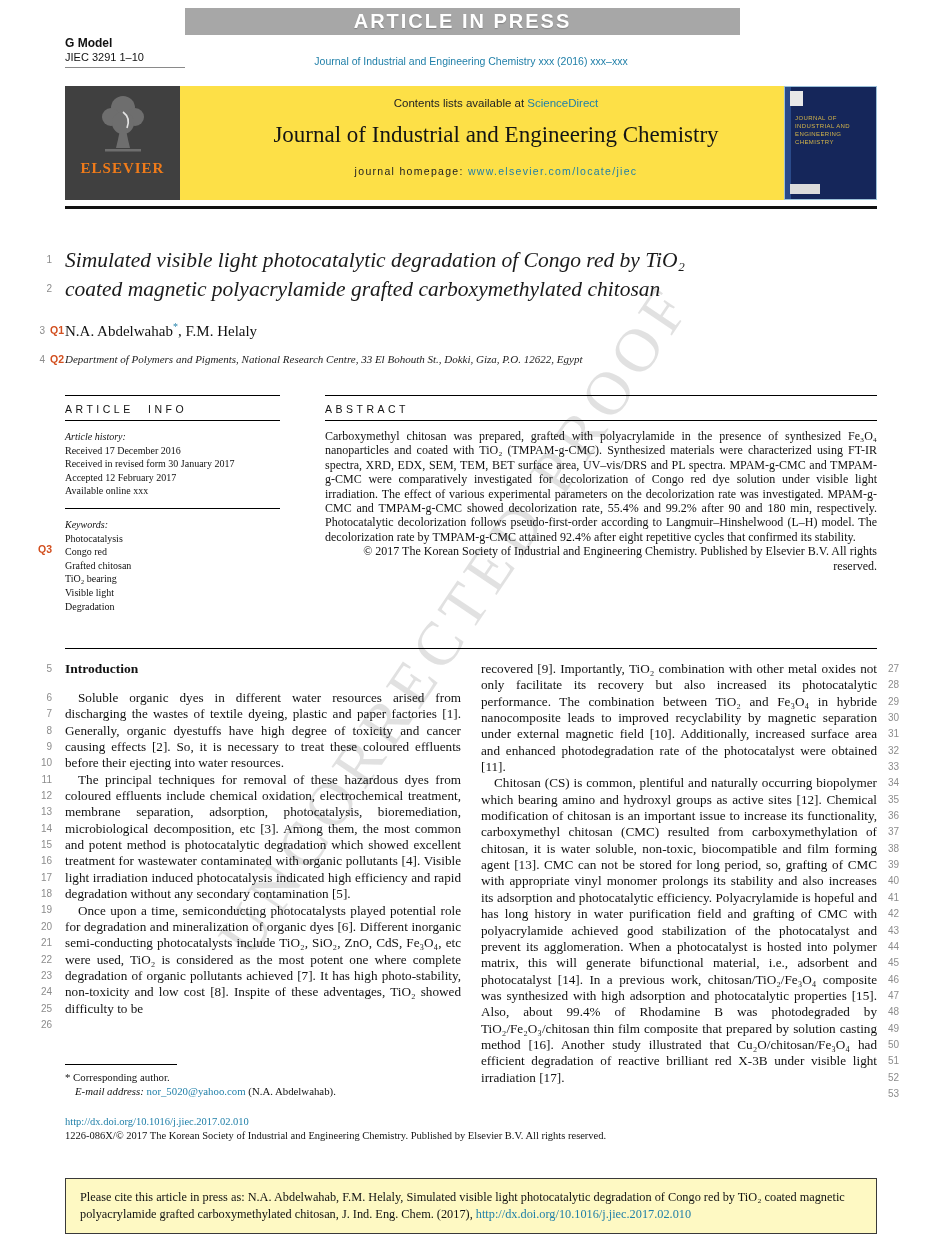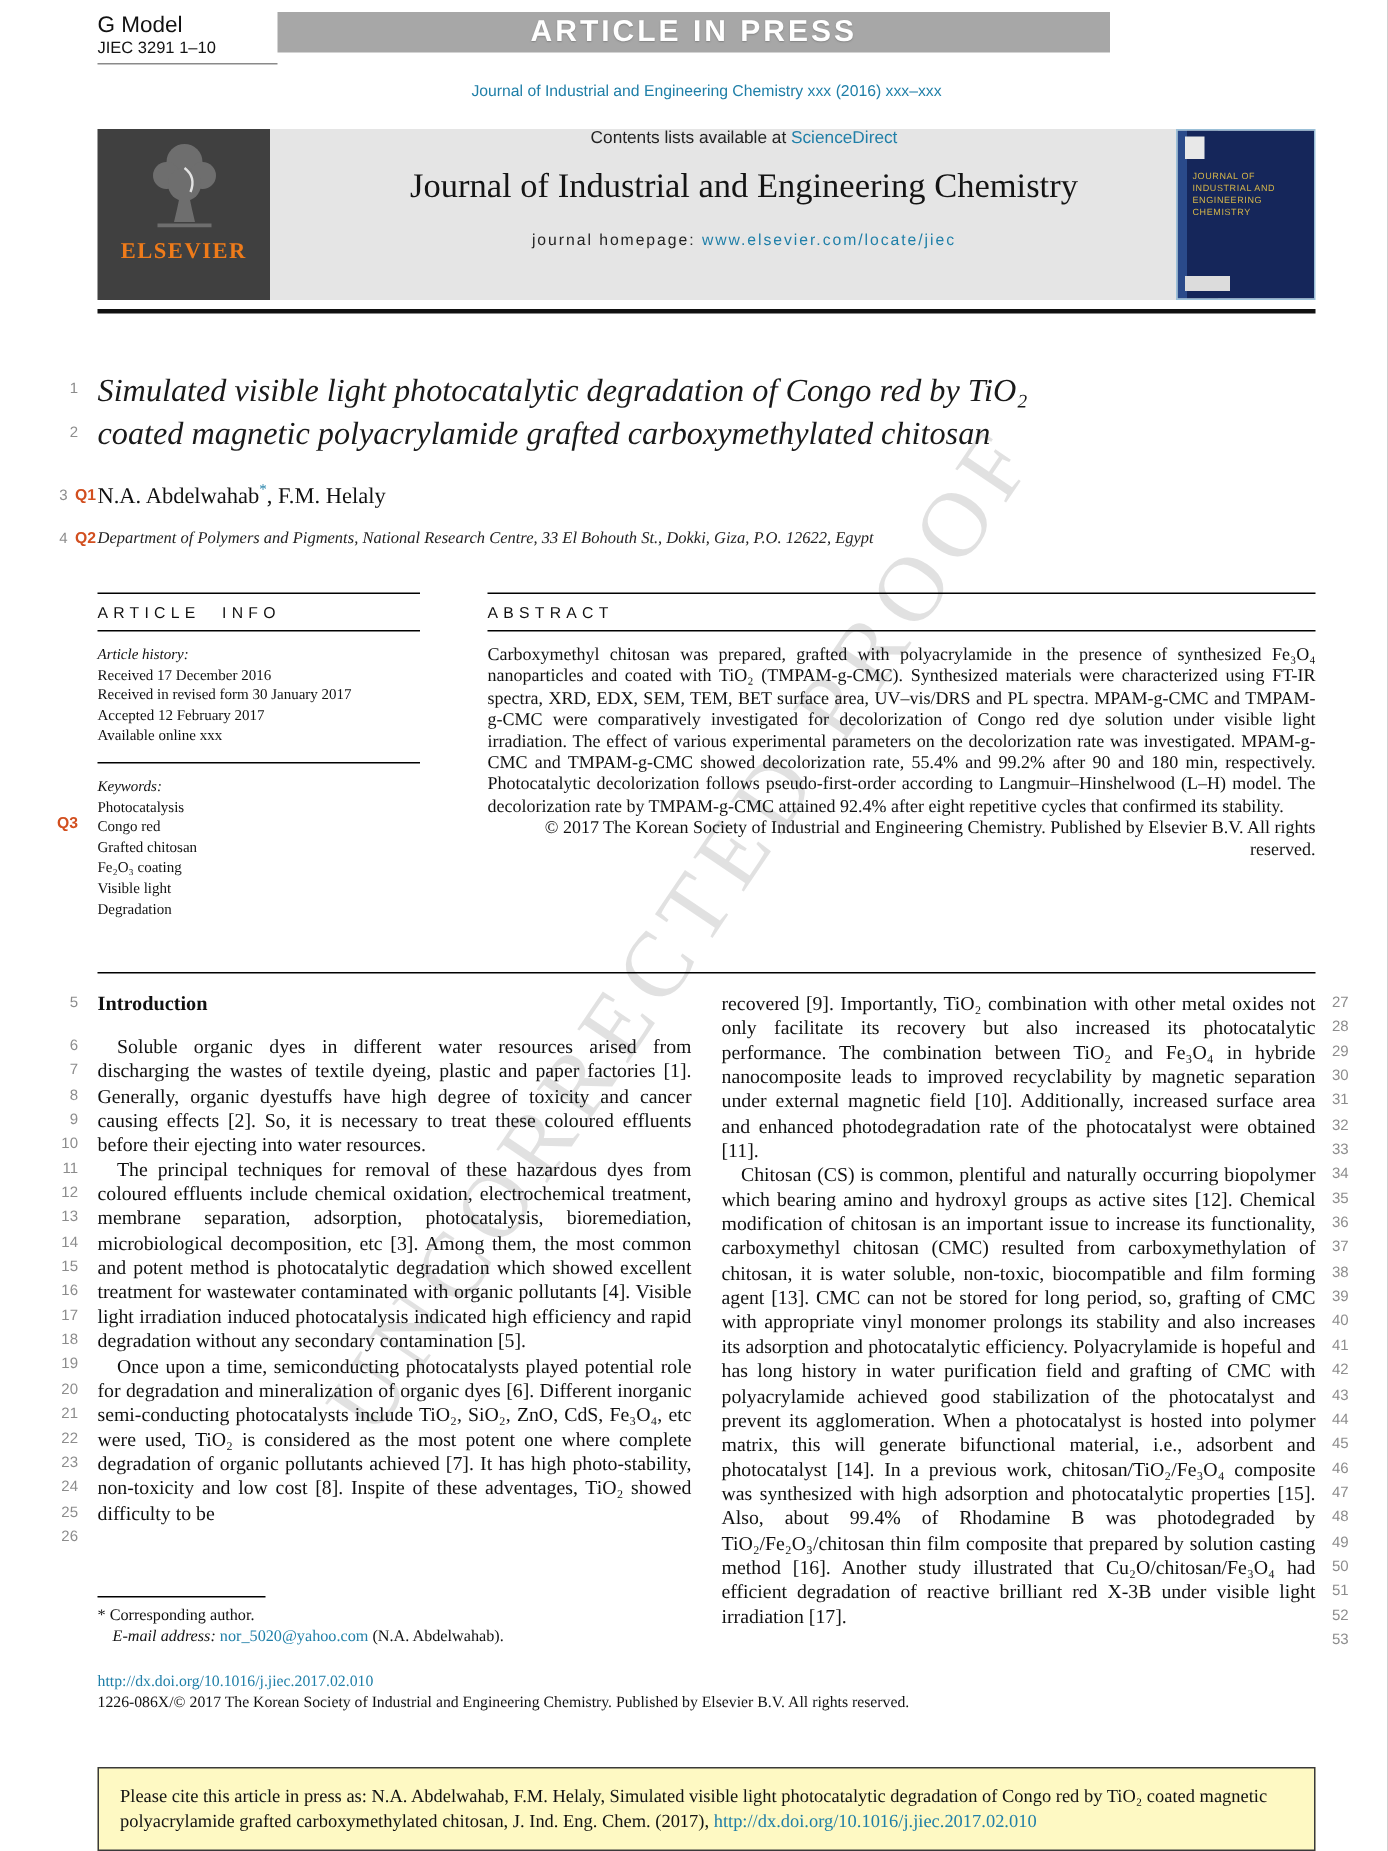"G Model" .gmodel-label { font-size: 15px -> 12px; font-weight: normal -> bold; margin-top: none -> 28px }
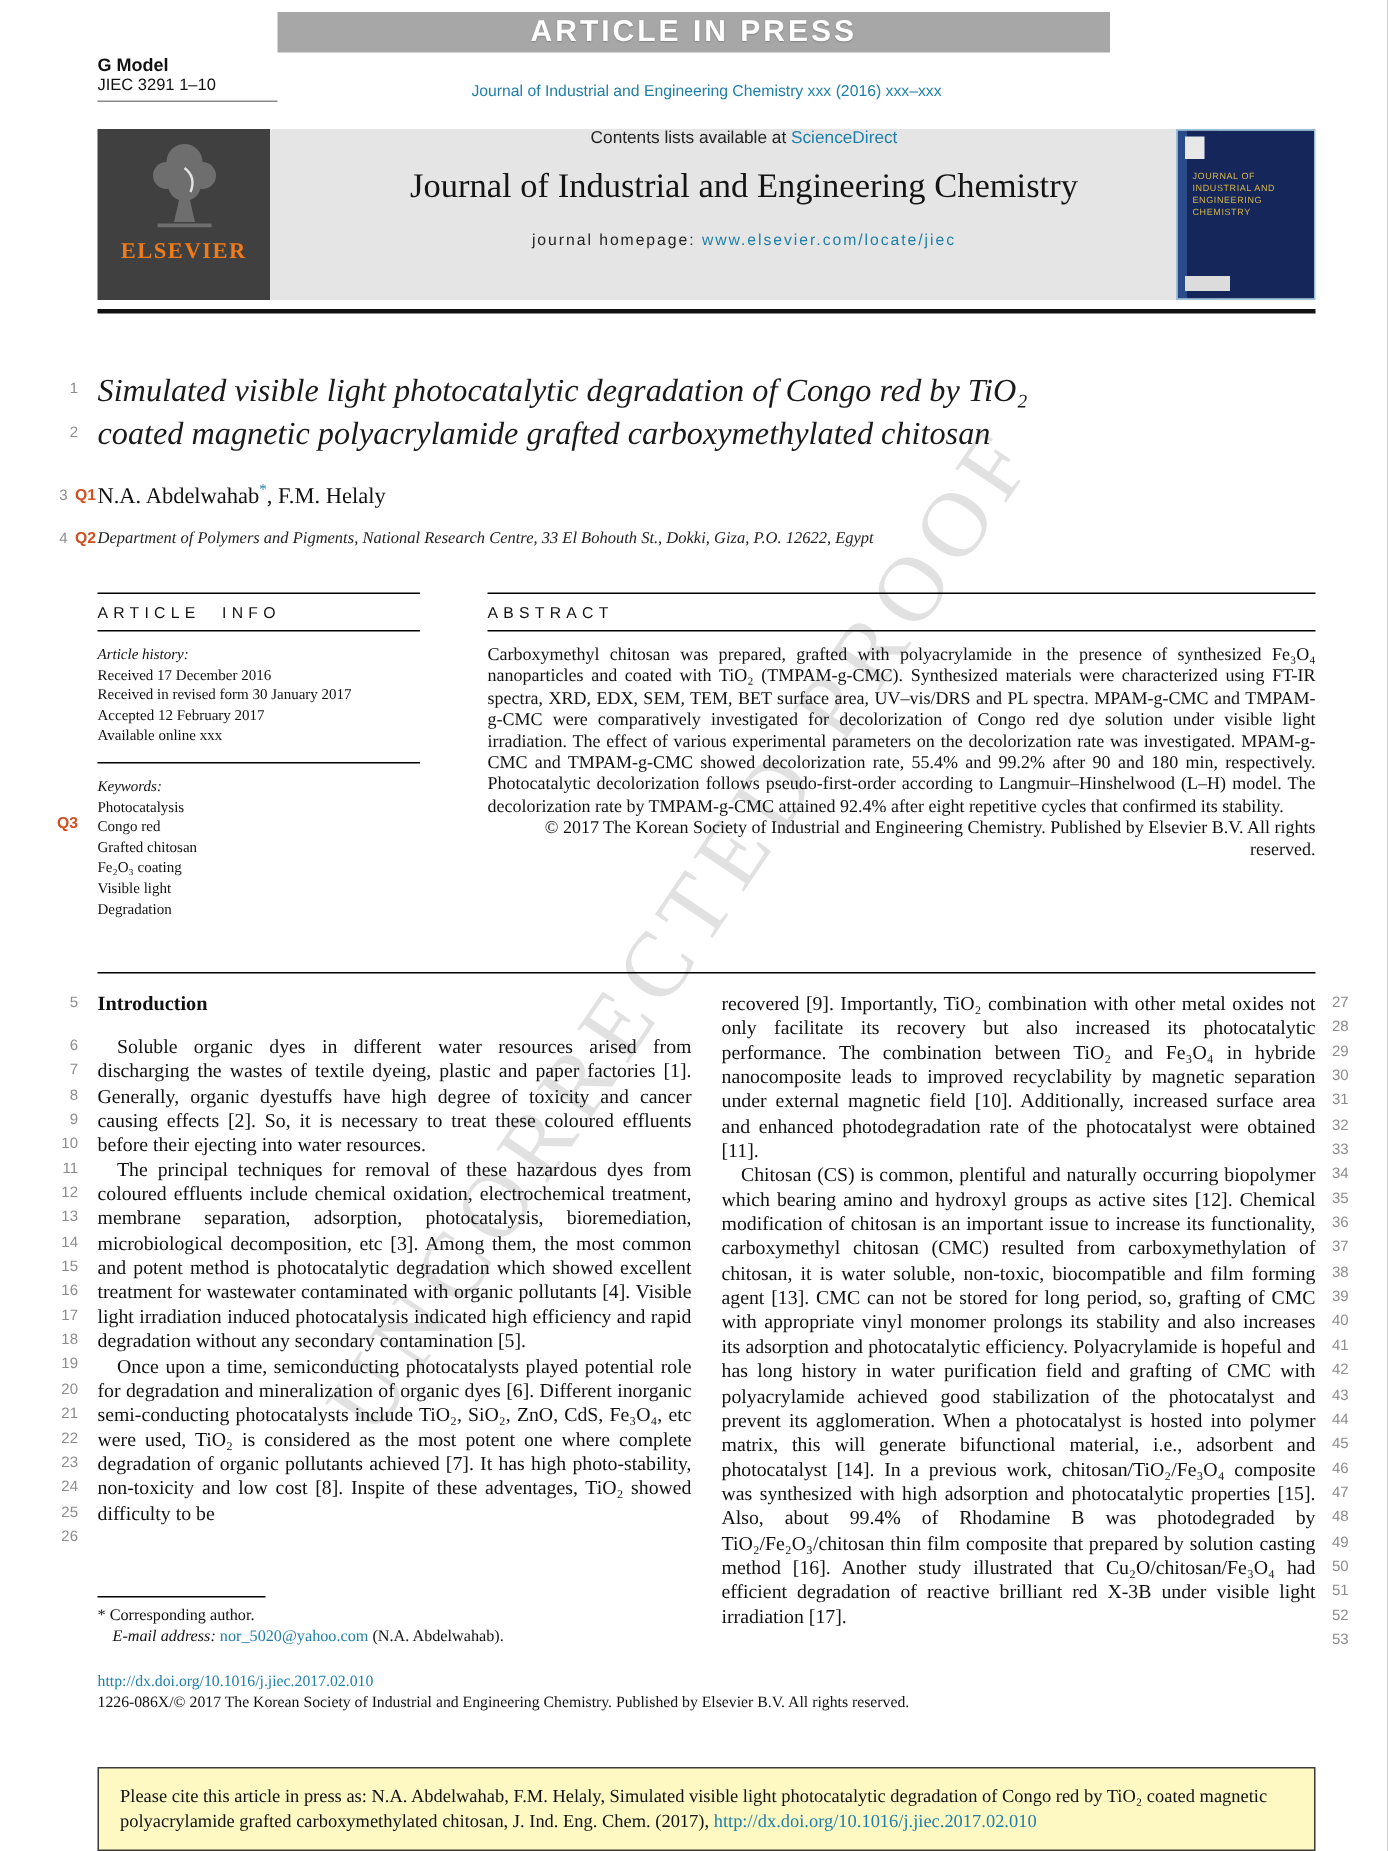"Contents lists available at" .mast-center { background: #e5e5e5 -> #fde047; padding-top: none -> 11px }
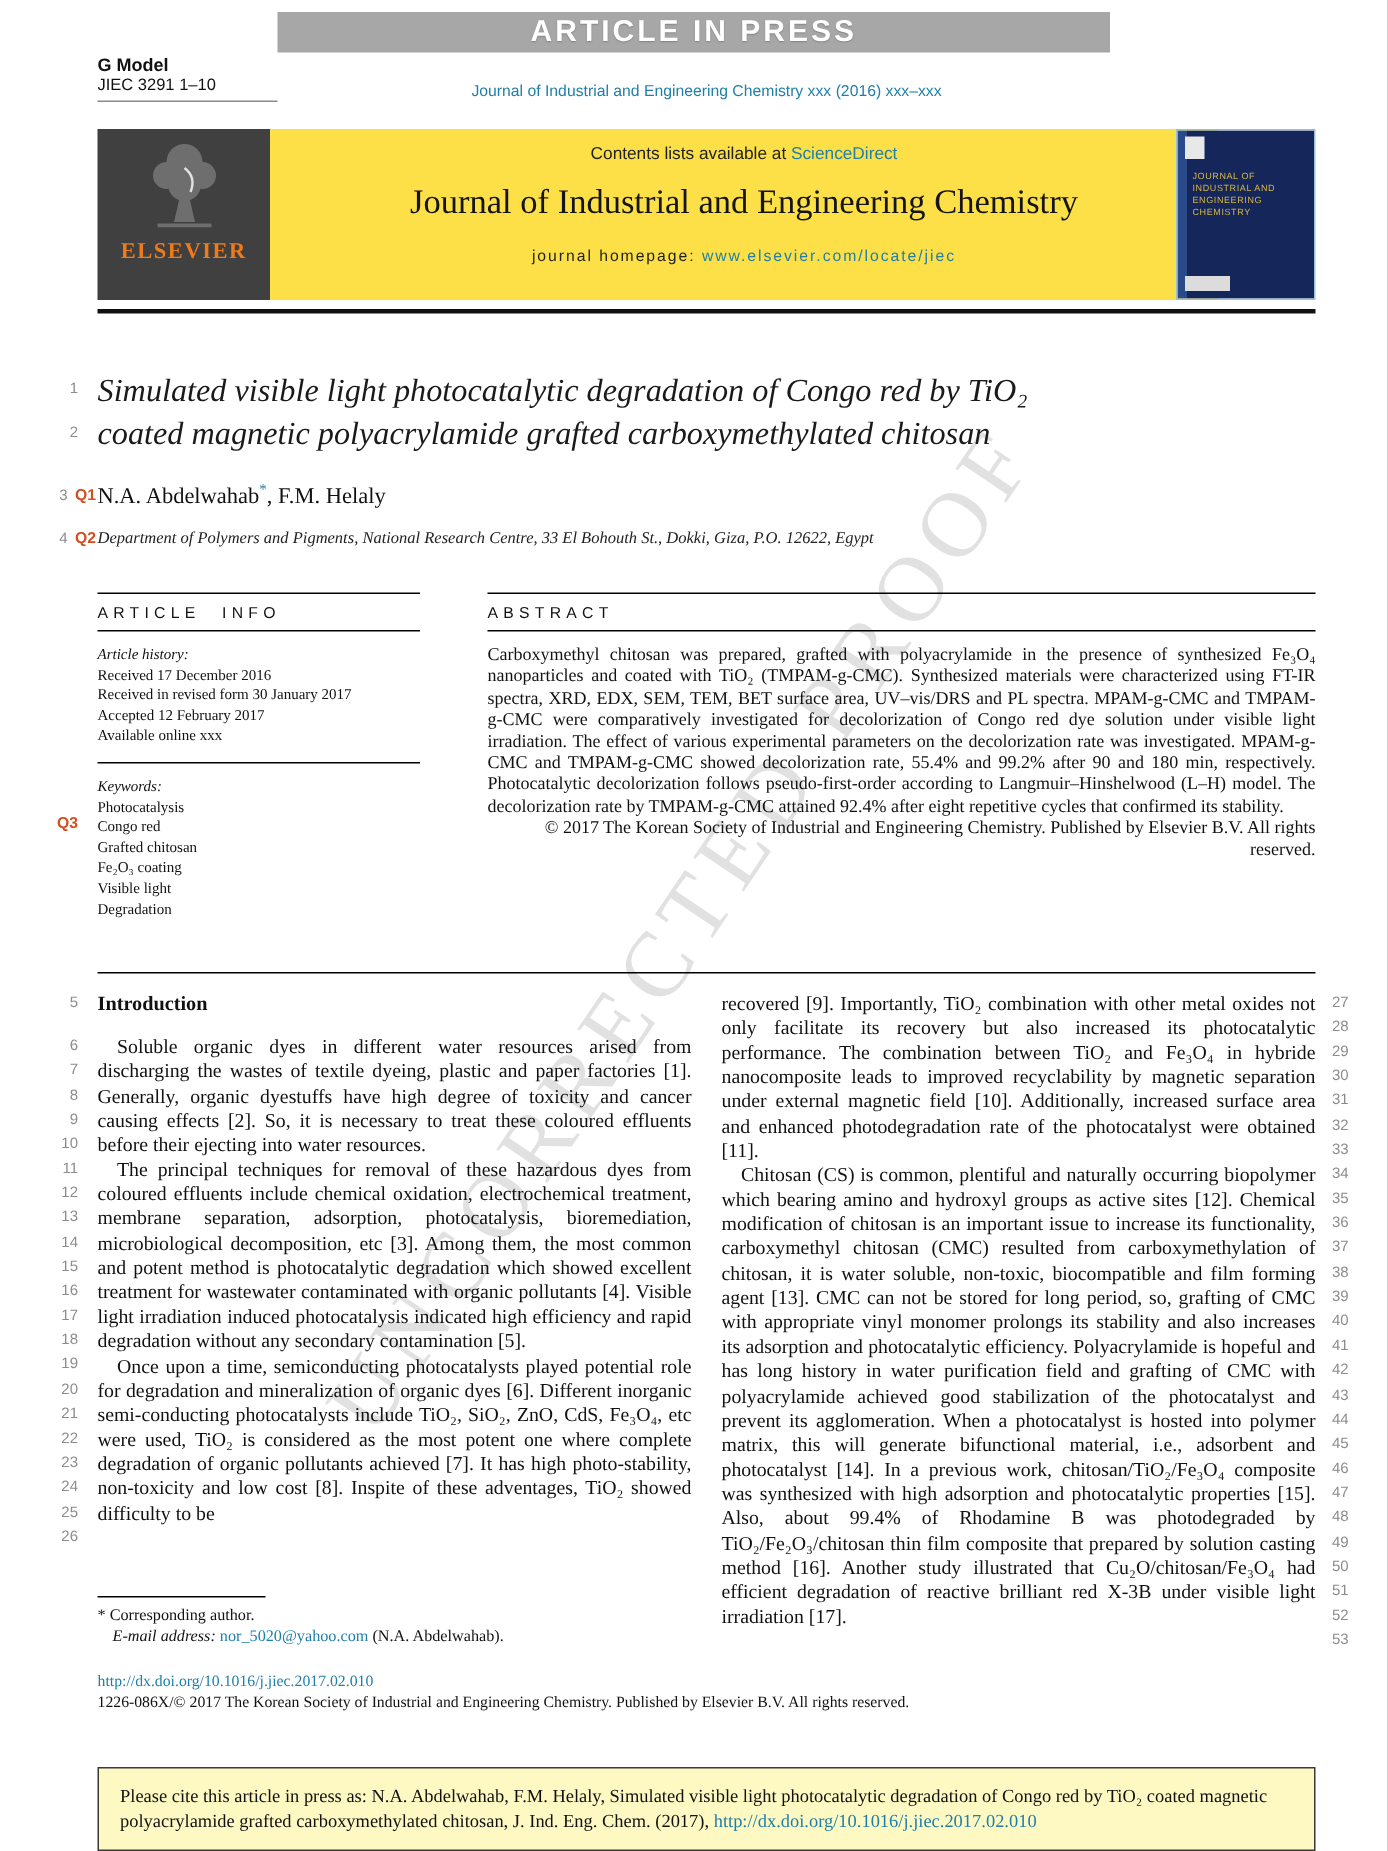"Fe₂O₃ coating" div.info-line { text: Fe₂O₃ coating -> TiO₂ bearing }
